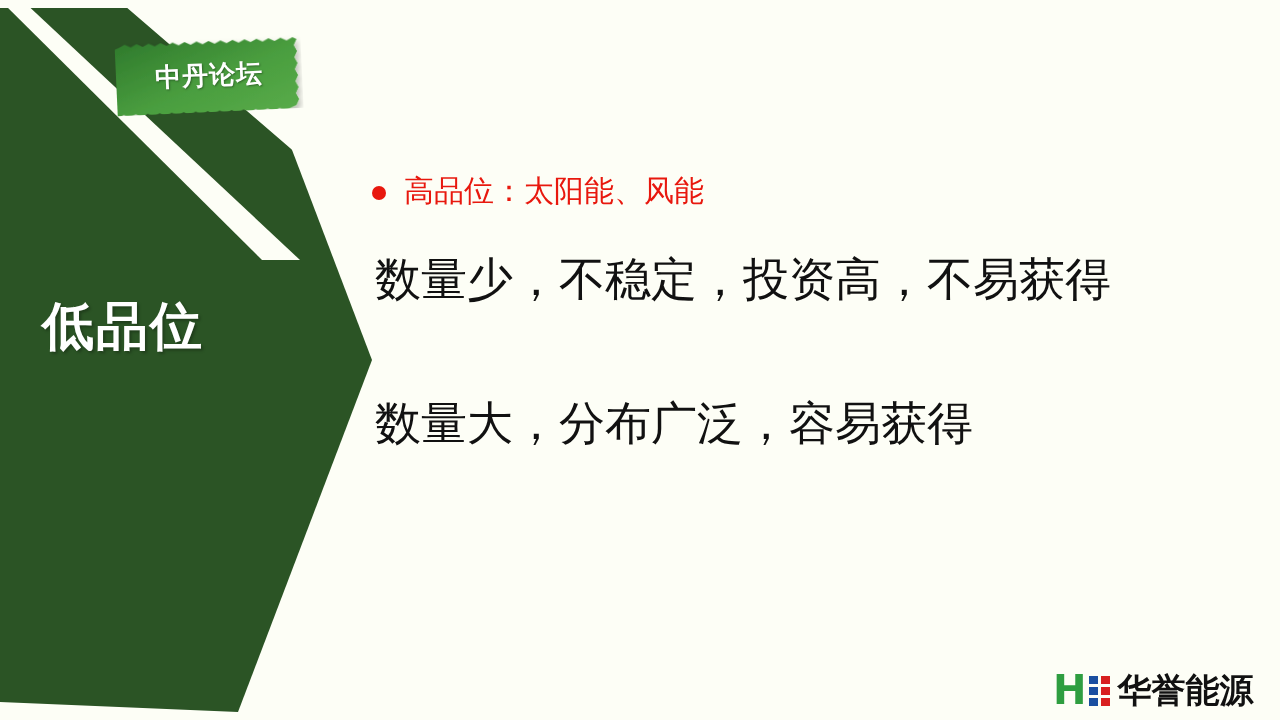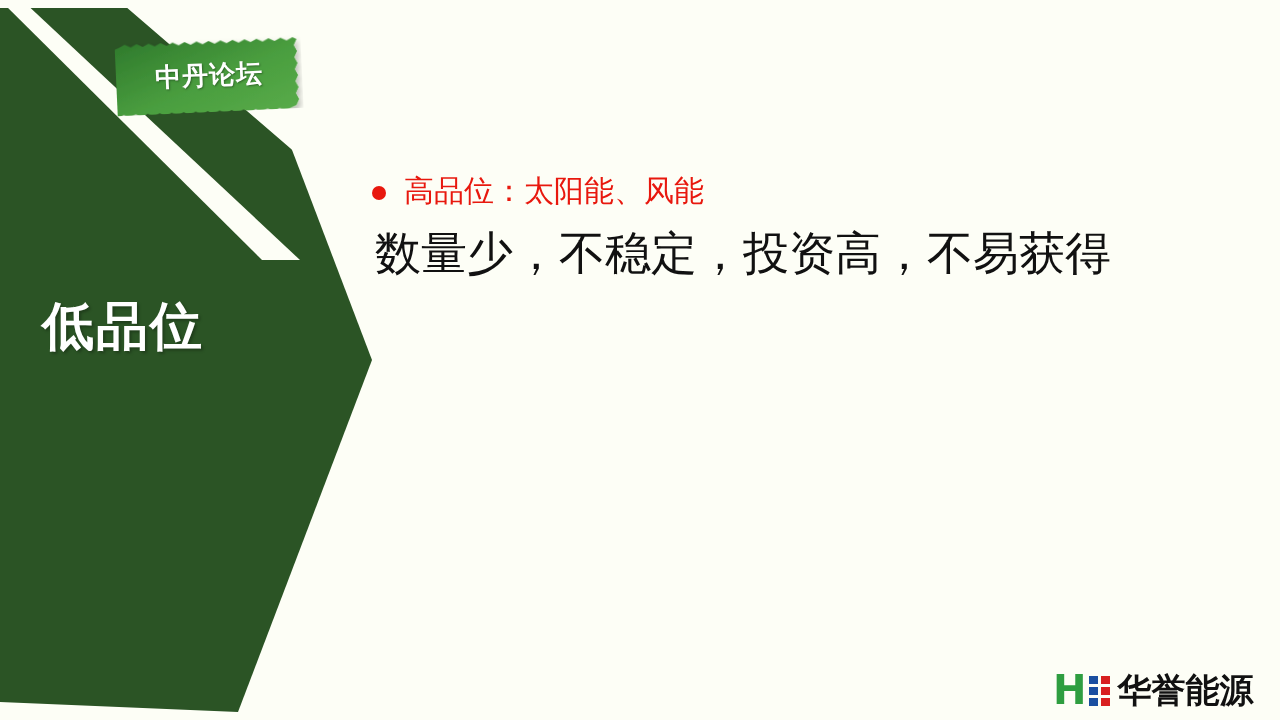"数量少，不稳定，投资高，不易获得" .detail-line { margin-top: none -> 26px }
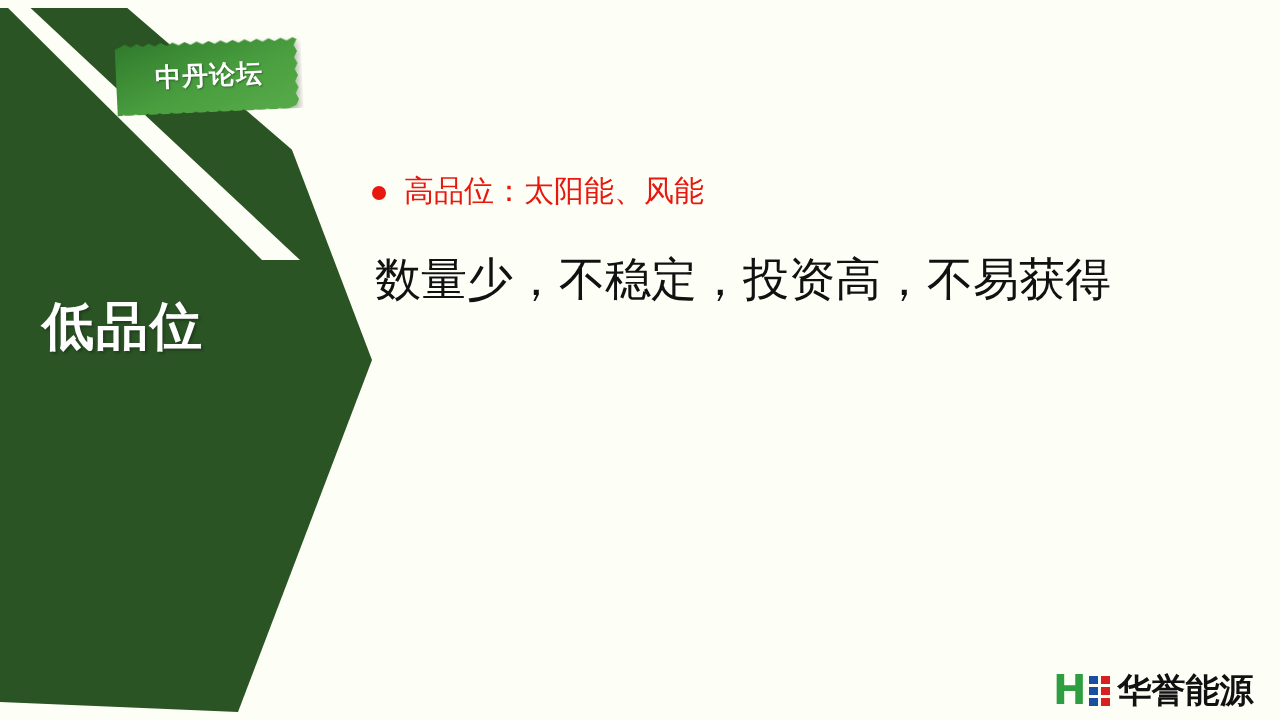"数量大，分布广泛，容易获得" div.detail-line { html: none -> <div>数量大，分布广泛，容易获得</div> }
